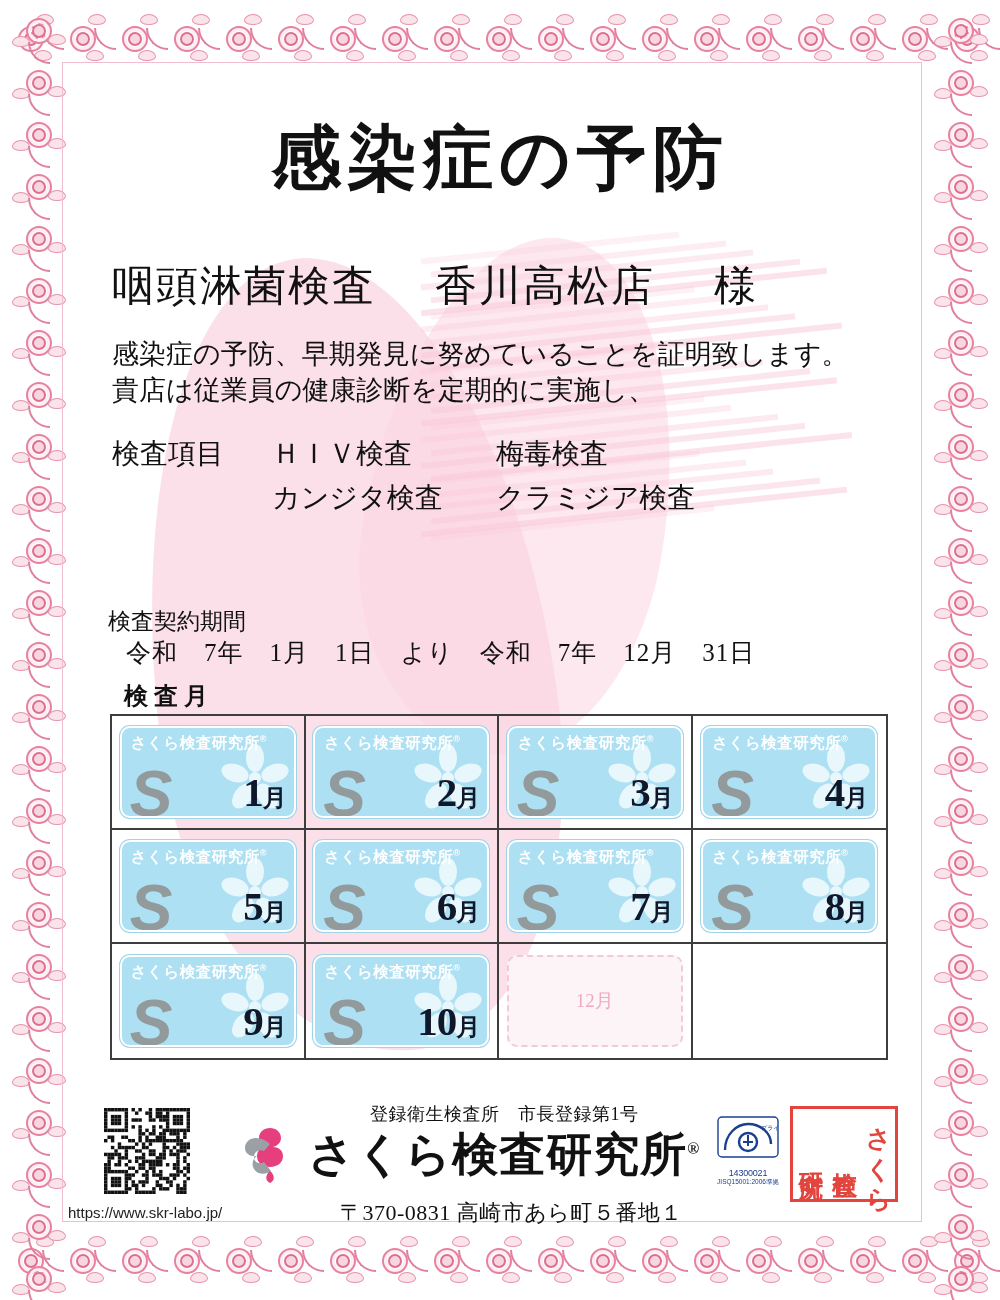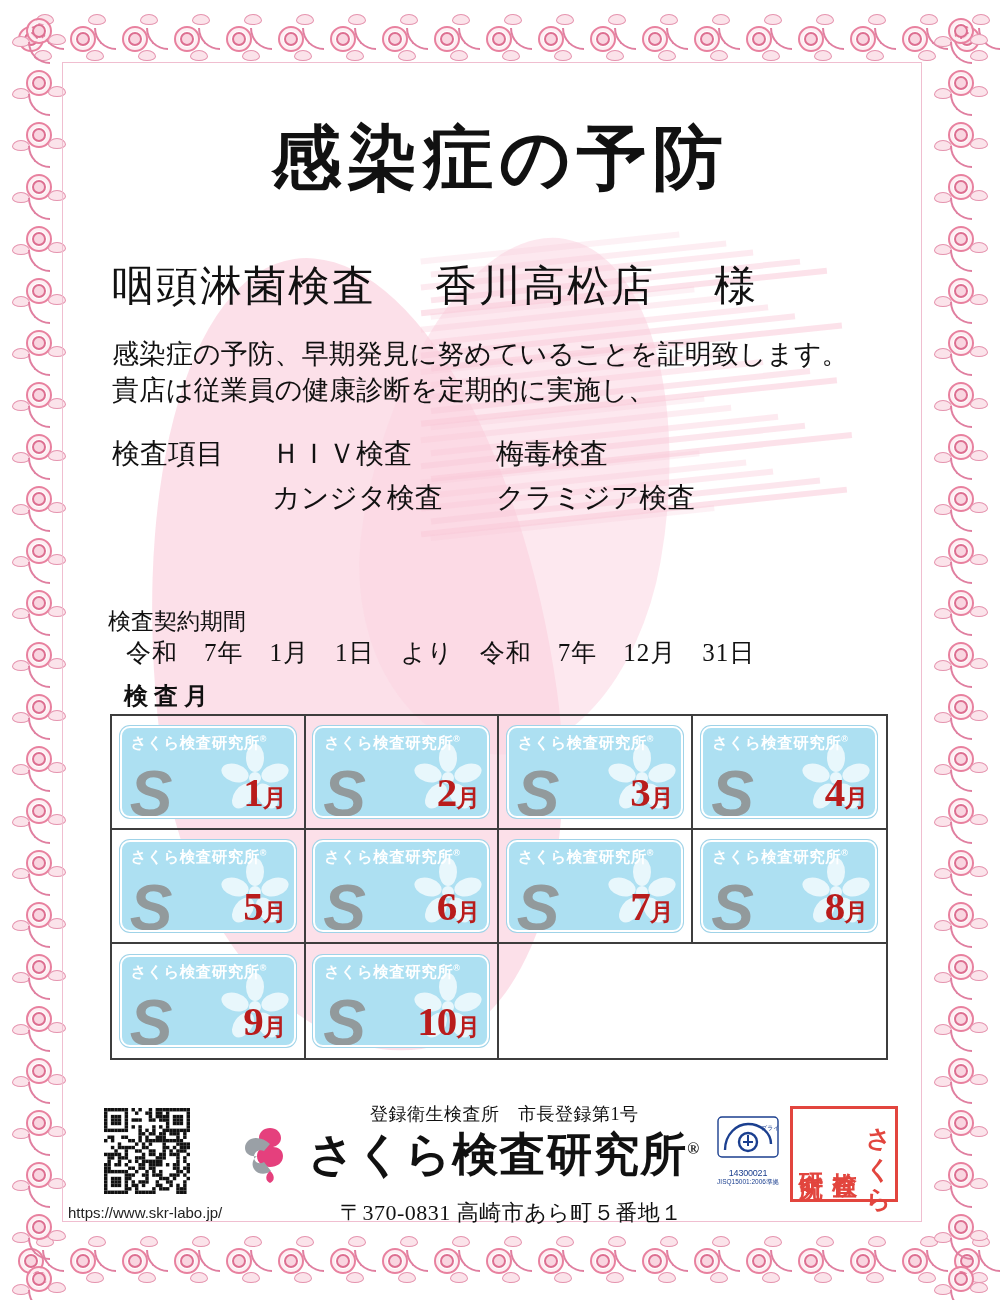"1月" .stamp .mnum { color: #b91c1c -> #0f172a }
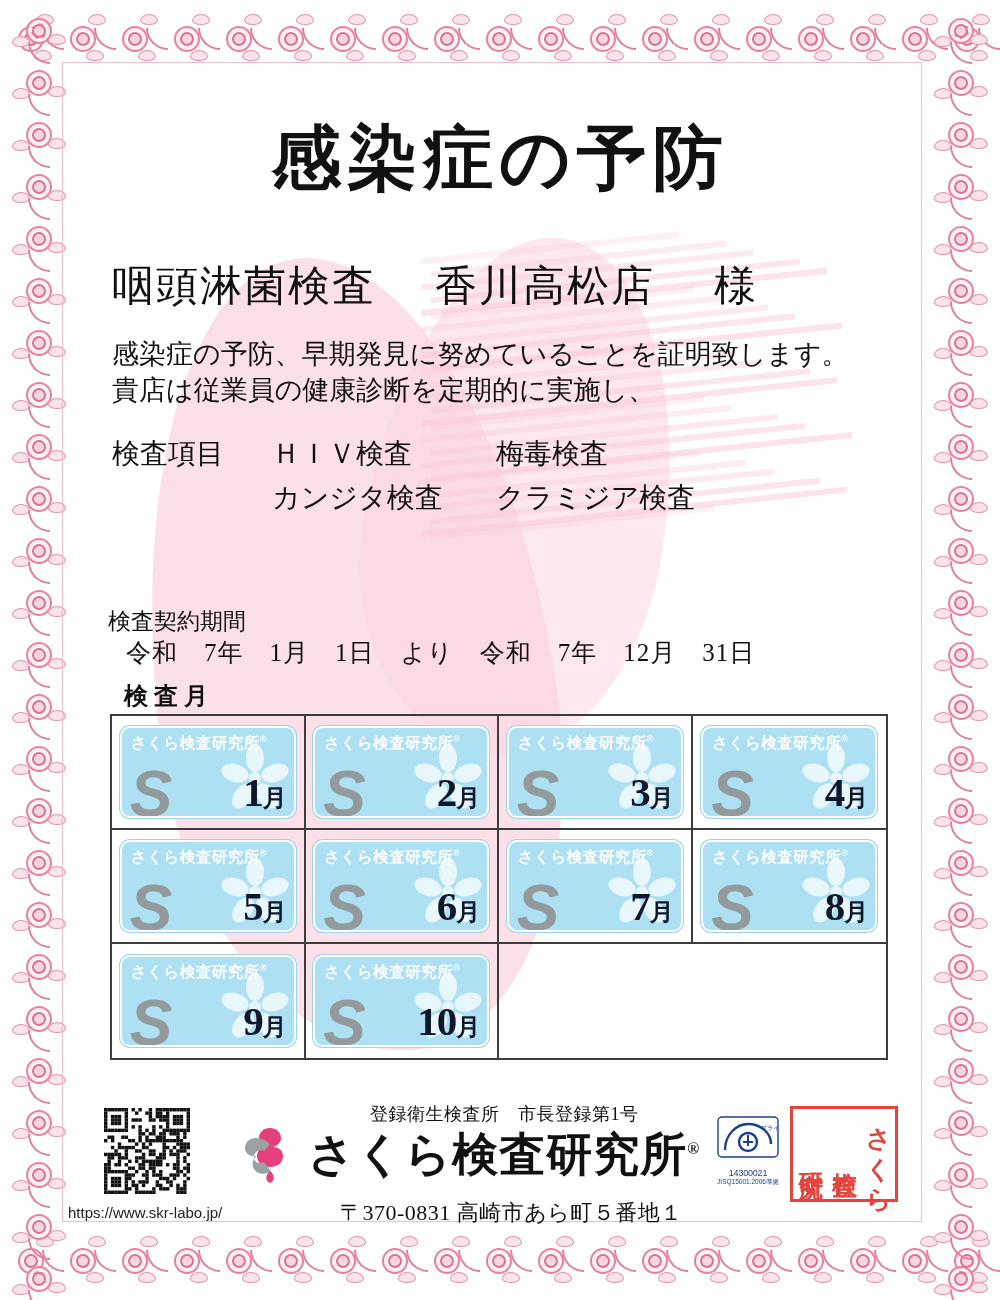"12月" div.month-cell { html: none -> <div> <div>12月</div> </div> }
